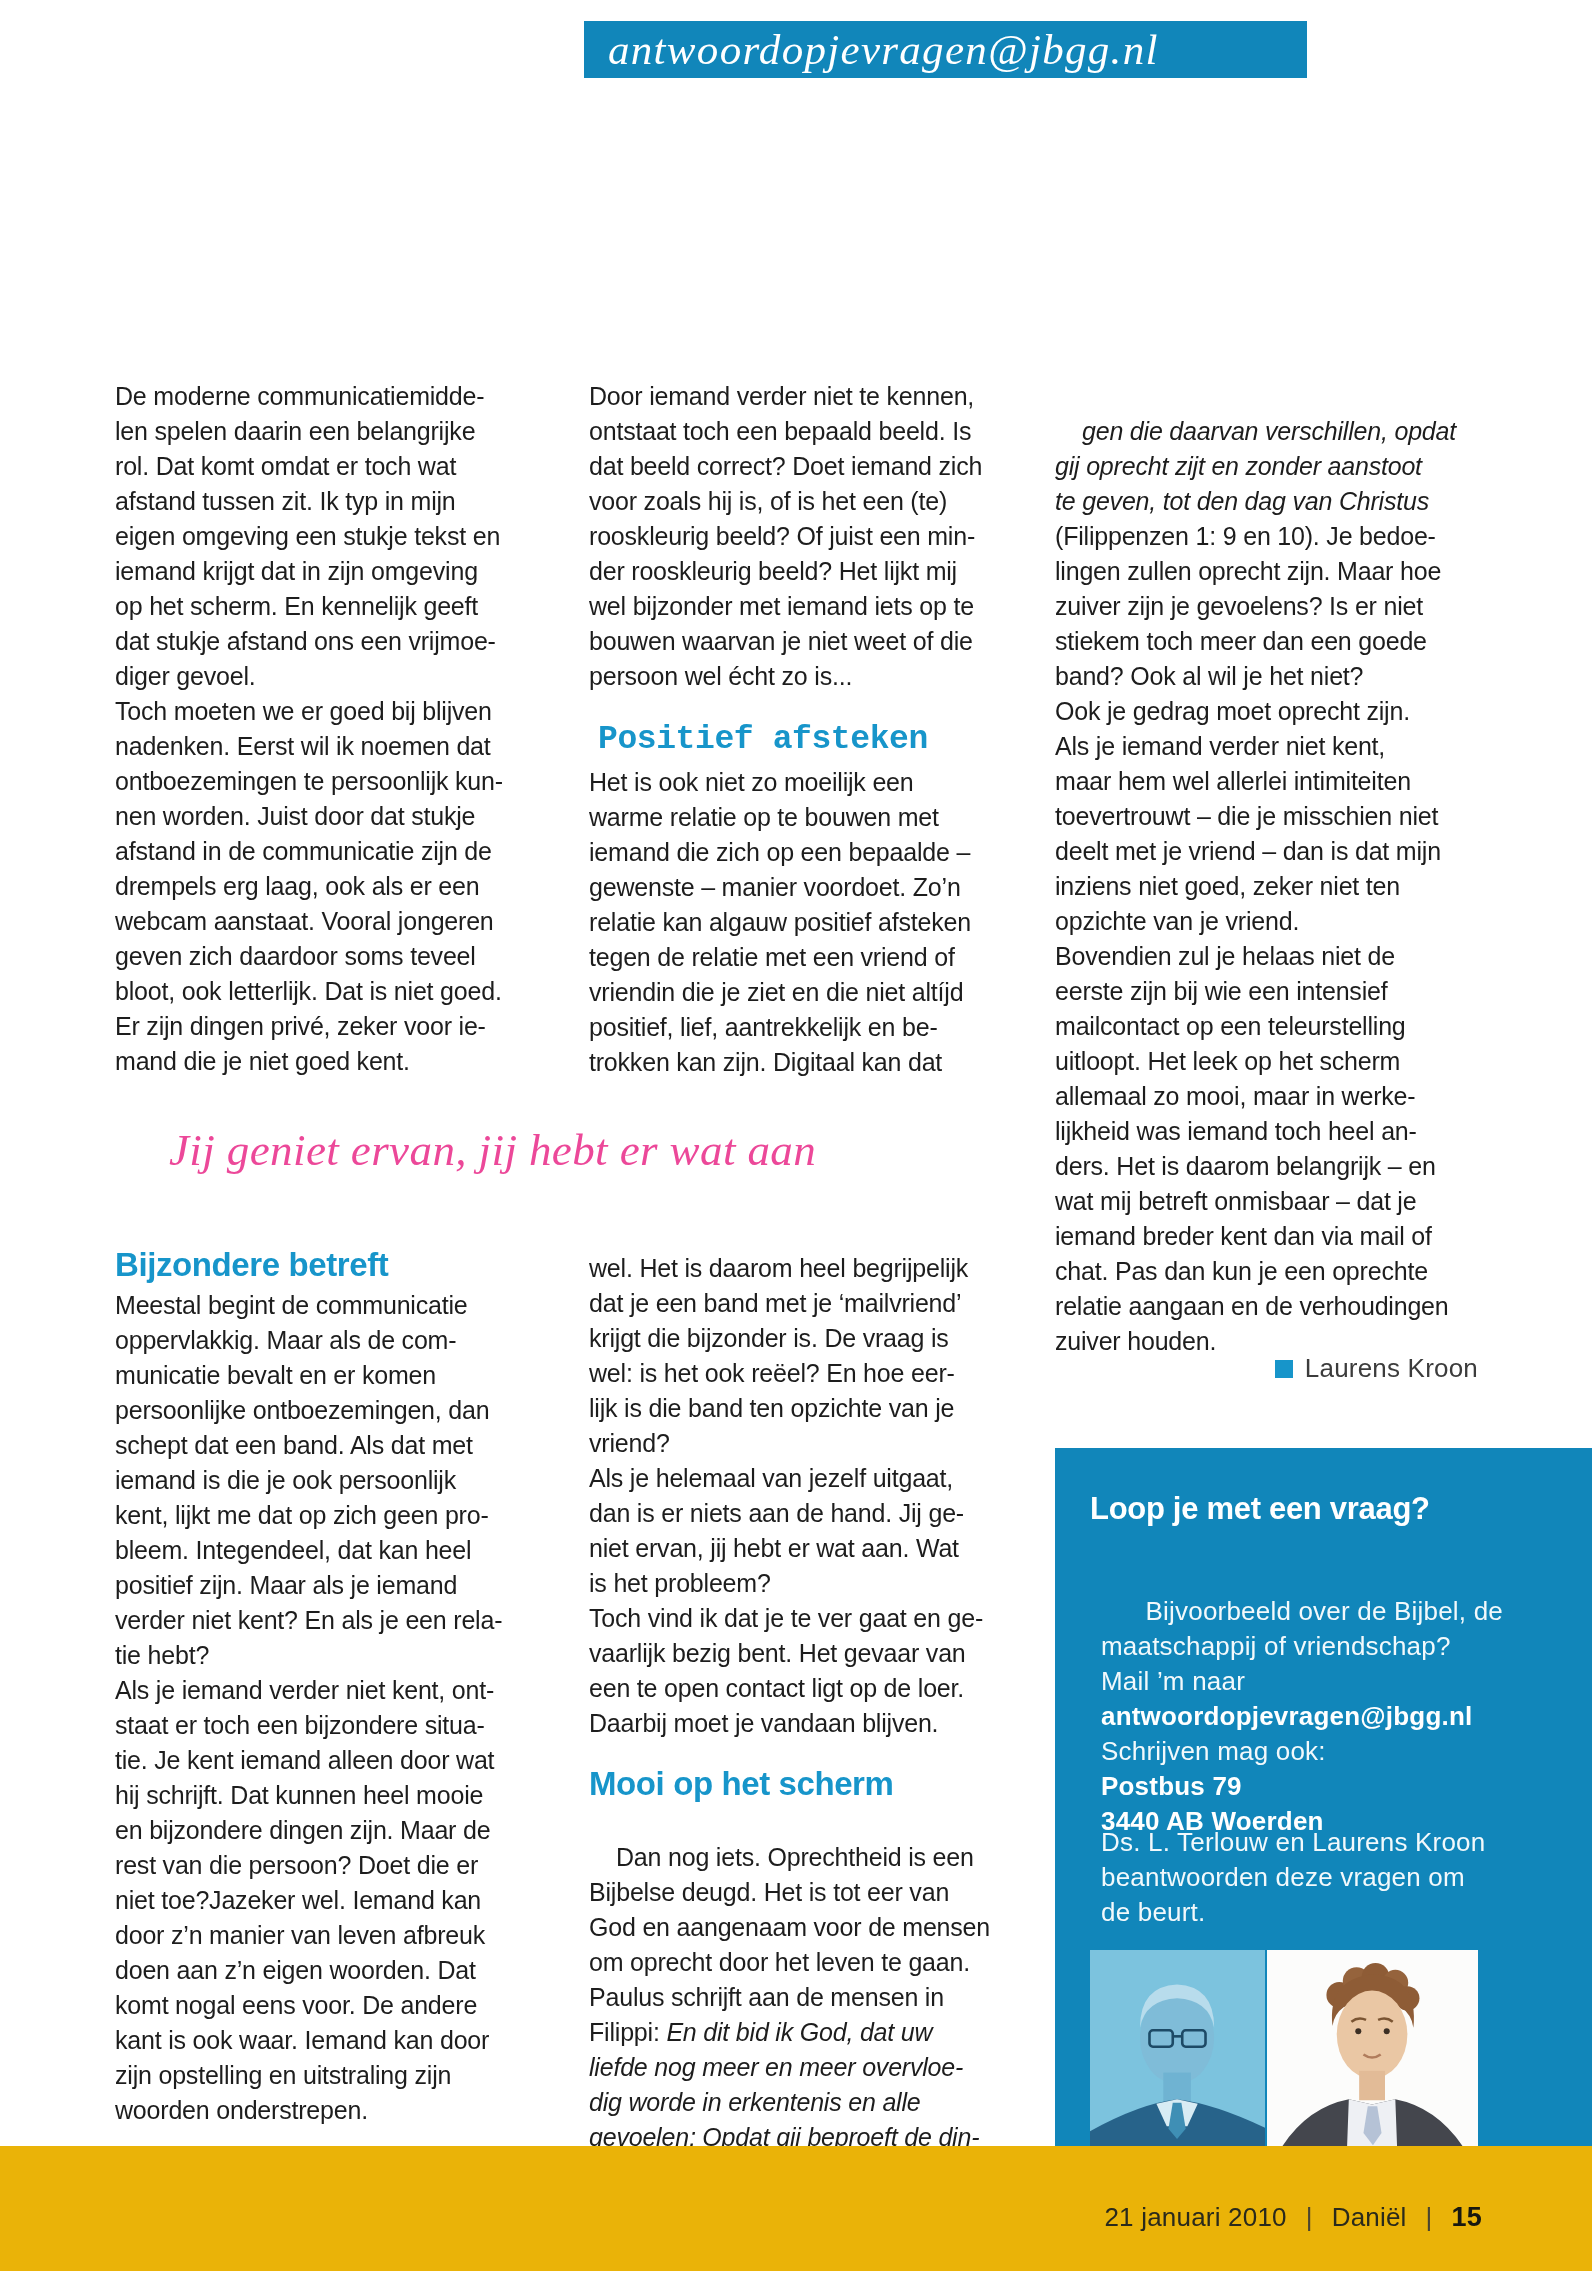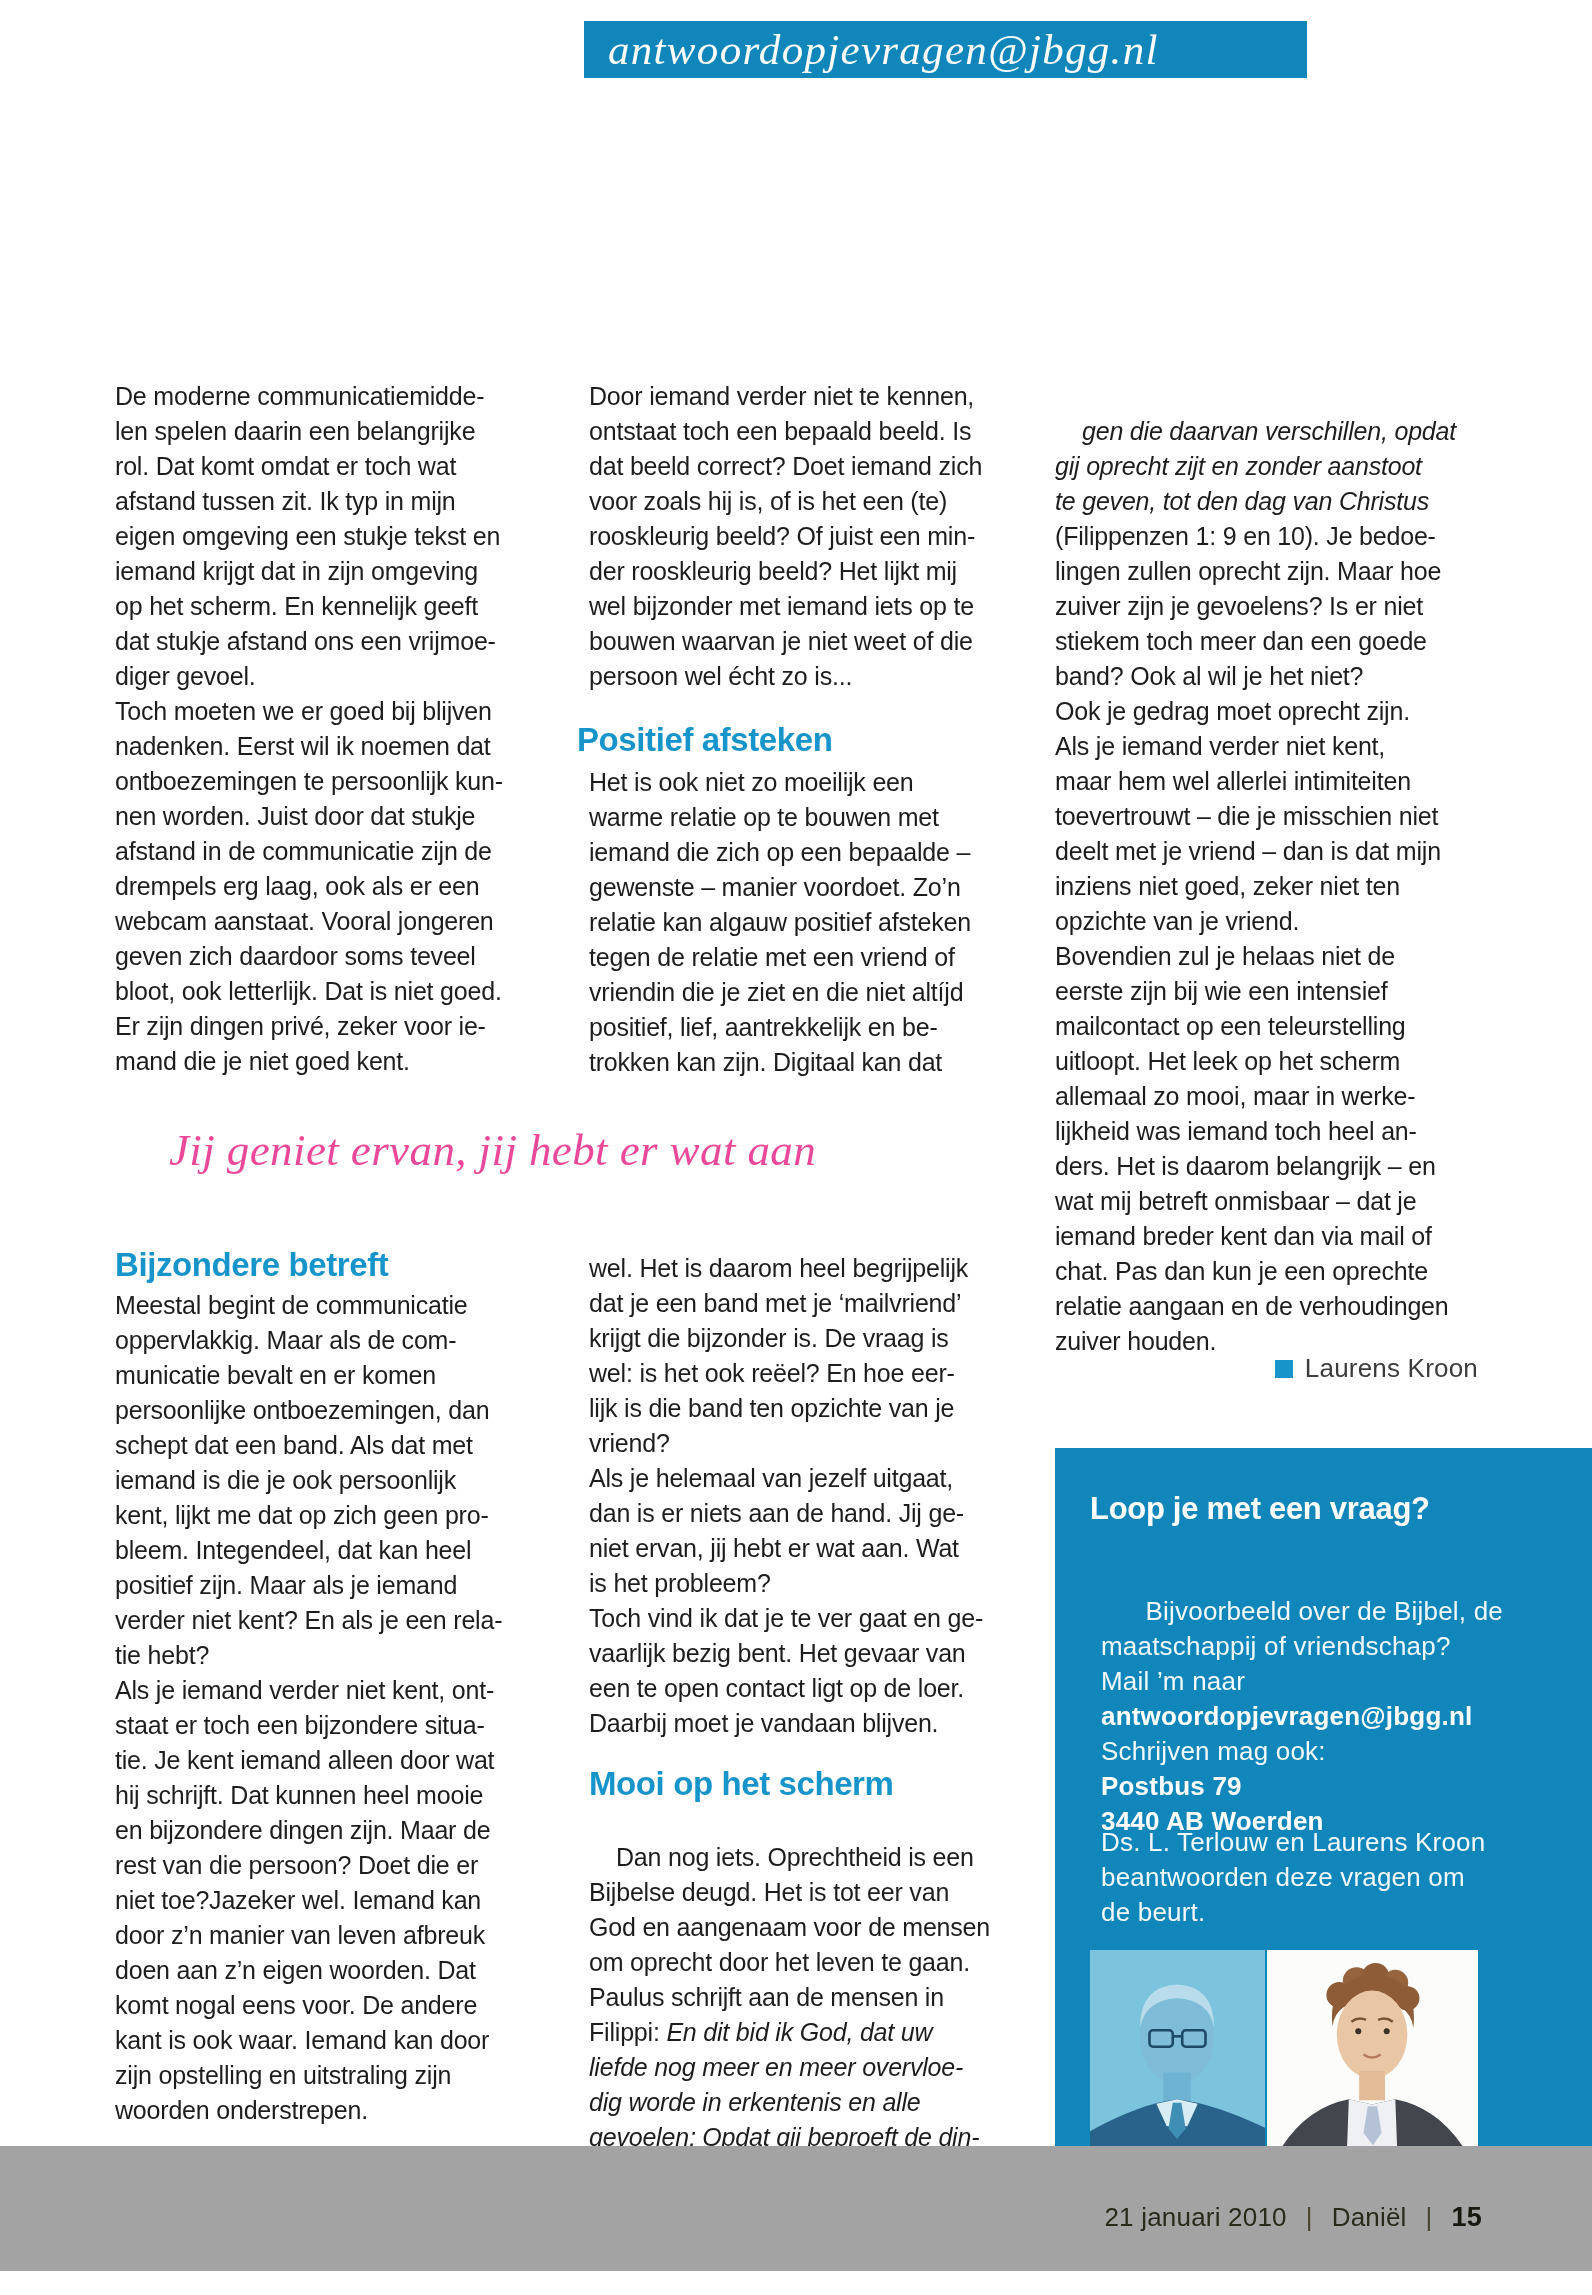"Positief afsteken" div.abs { font-family: none -> Liberation Mono, monospace; left: 577px -> 598px }
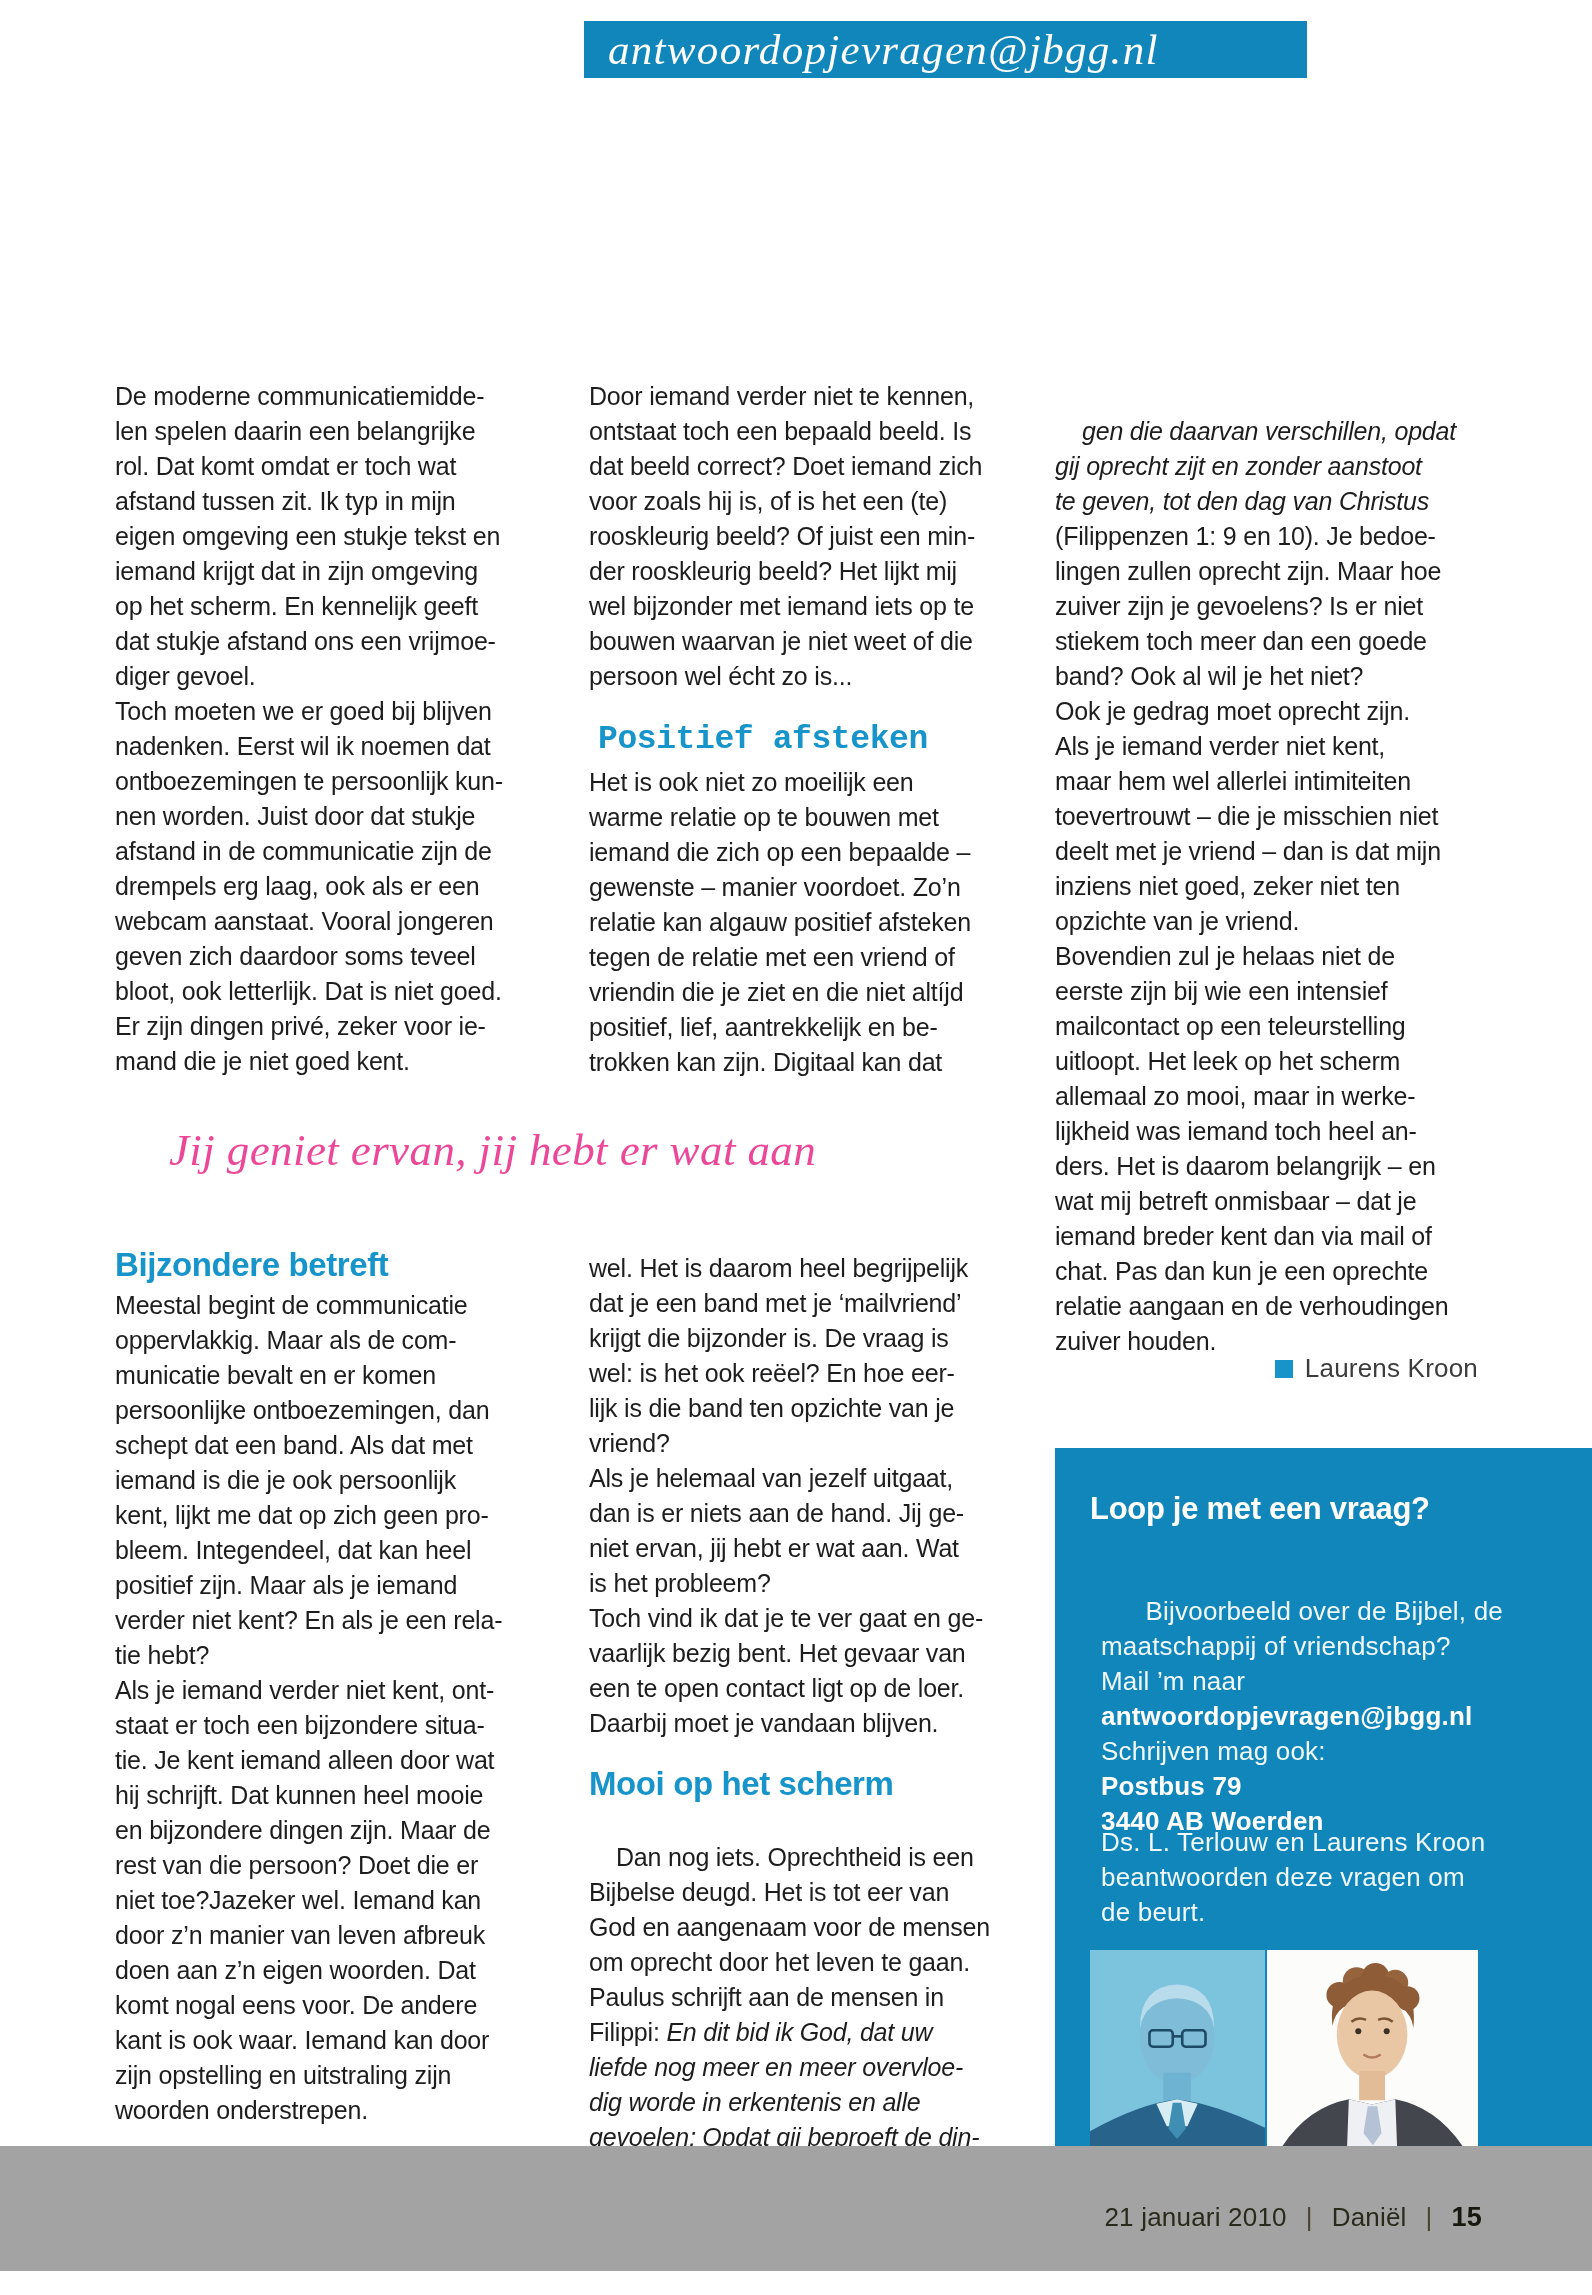"21 januari 2010" #footer { background: #a3a3a3 -> #eab308 }
